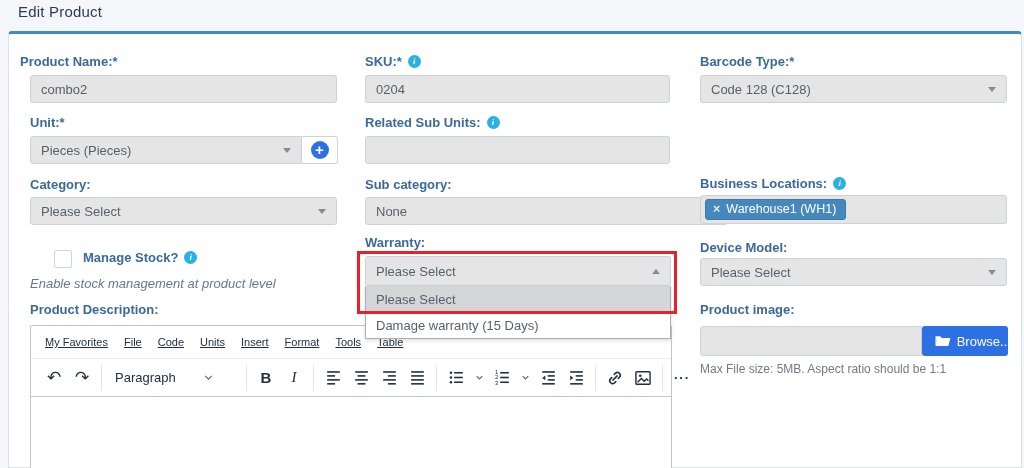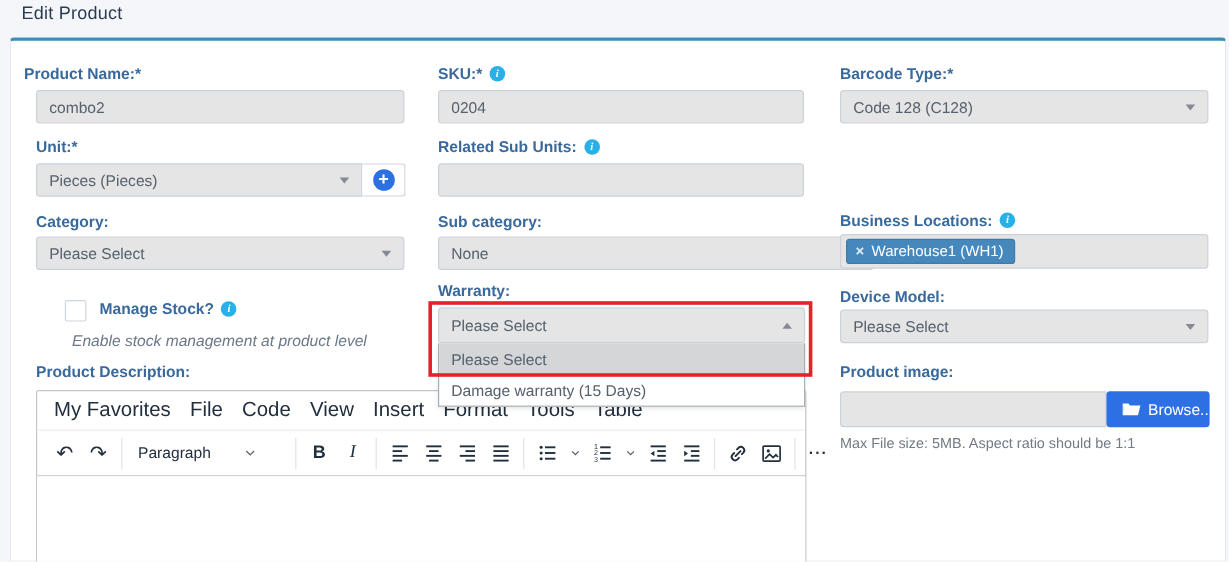"Enable stock management at product" .hint-italic { margin-left: 30px -> none }
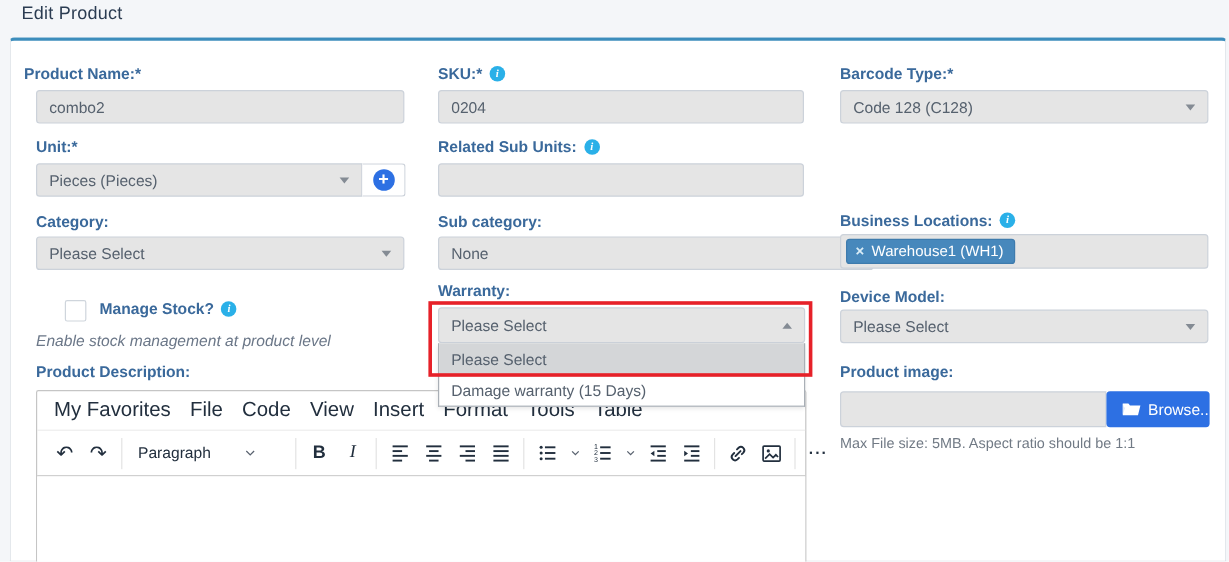"My Favorites" .menu-item { font-size: 17px -> 11px; text-decoration: none -> underline }
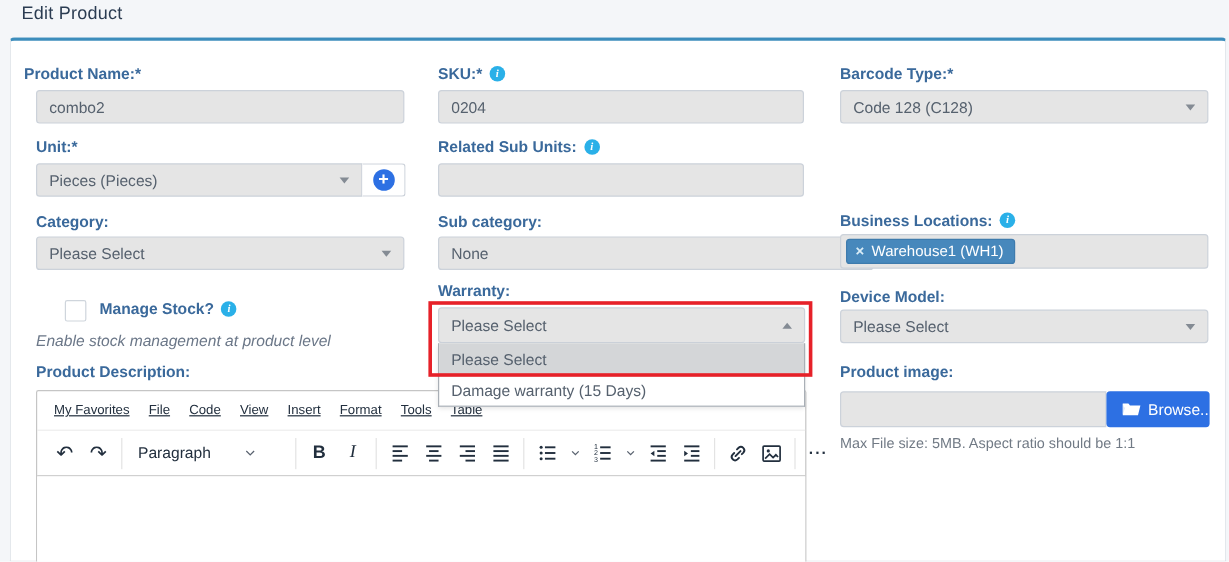"View" span.menu-item { text: View -> Units }
